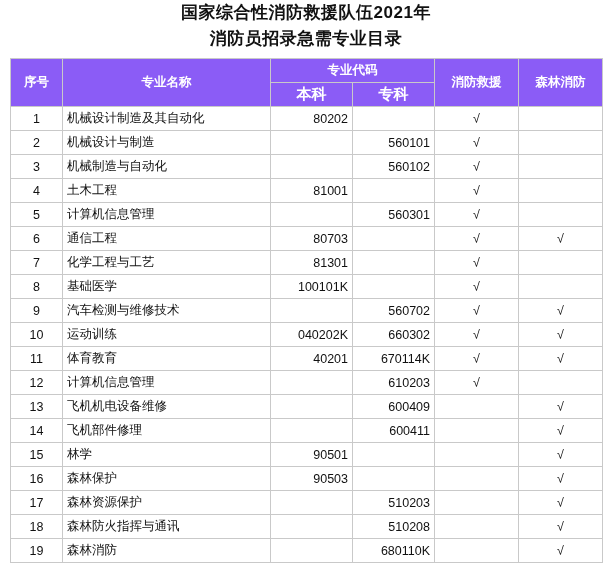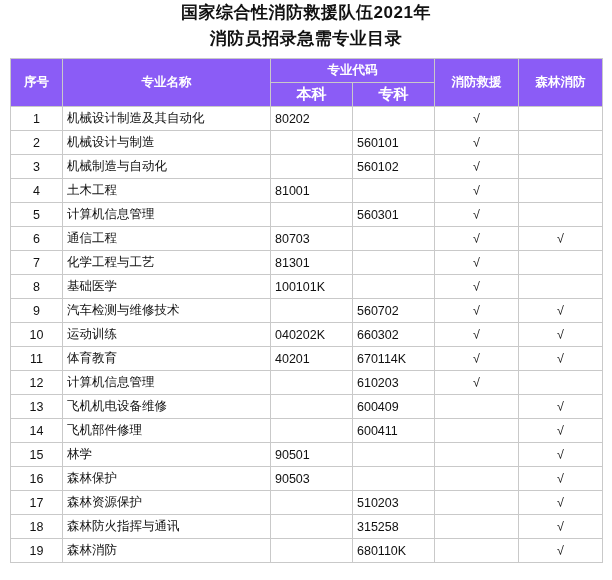"80202" td.code { text-align: left -> right }
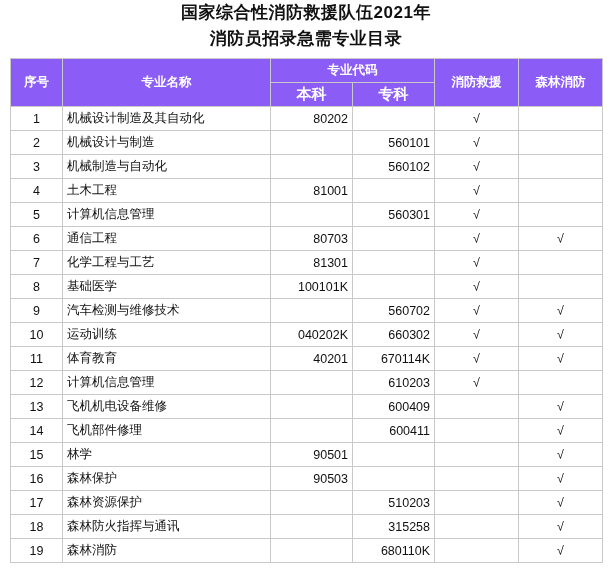"315258" td.code { text: 315258 -> 510208 }
